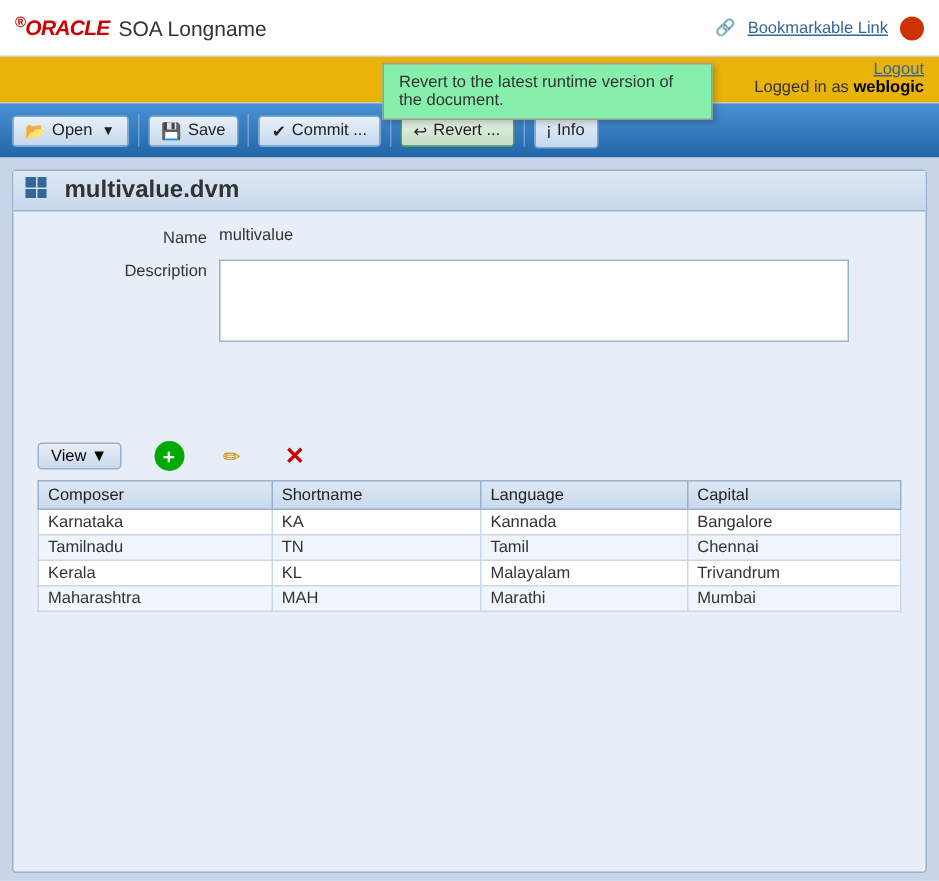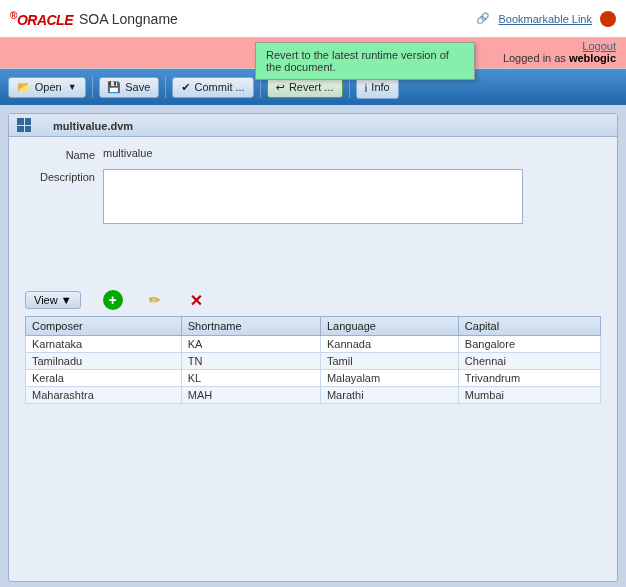"Logout" .auth-bar { background: #fca5a5 -> #eab308 }
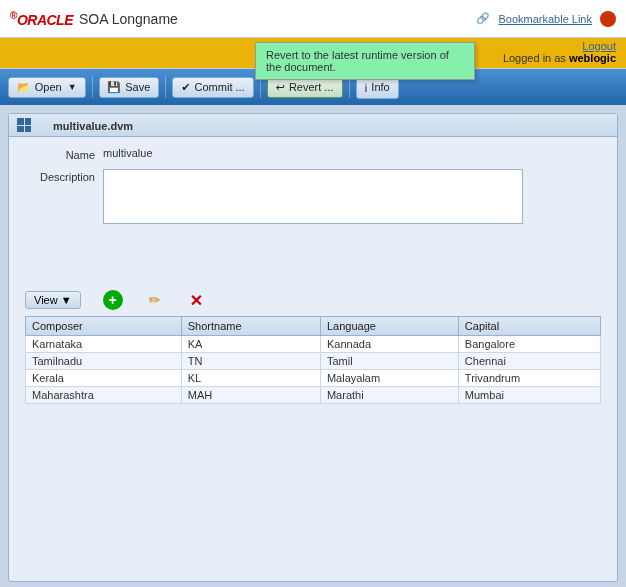"multivalue.dvm" .doc-title-bar { align-items: flex-end -> flex-start; font-size: 11px -> 16px; gap: 22px -> 12px }
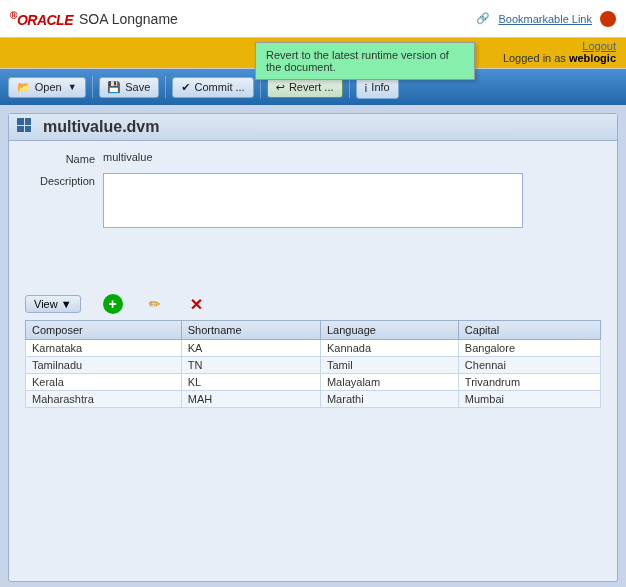"Name" .form-area { margin-left: none -> 43px }
